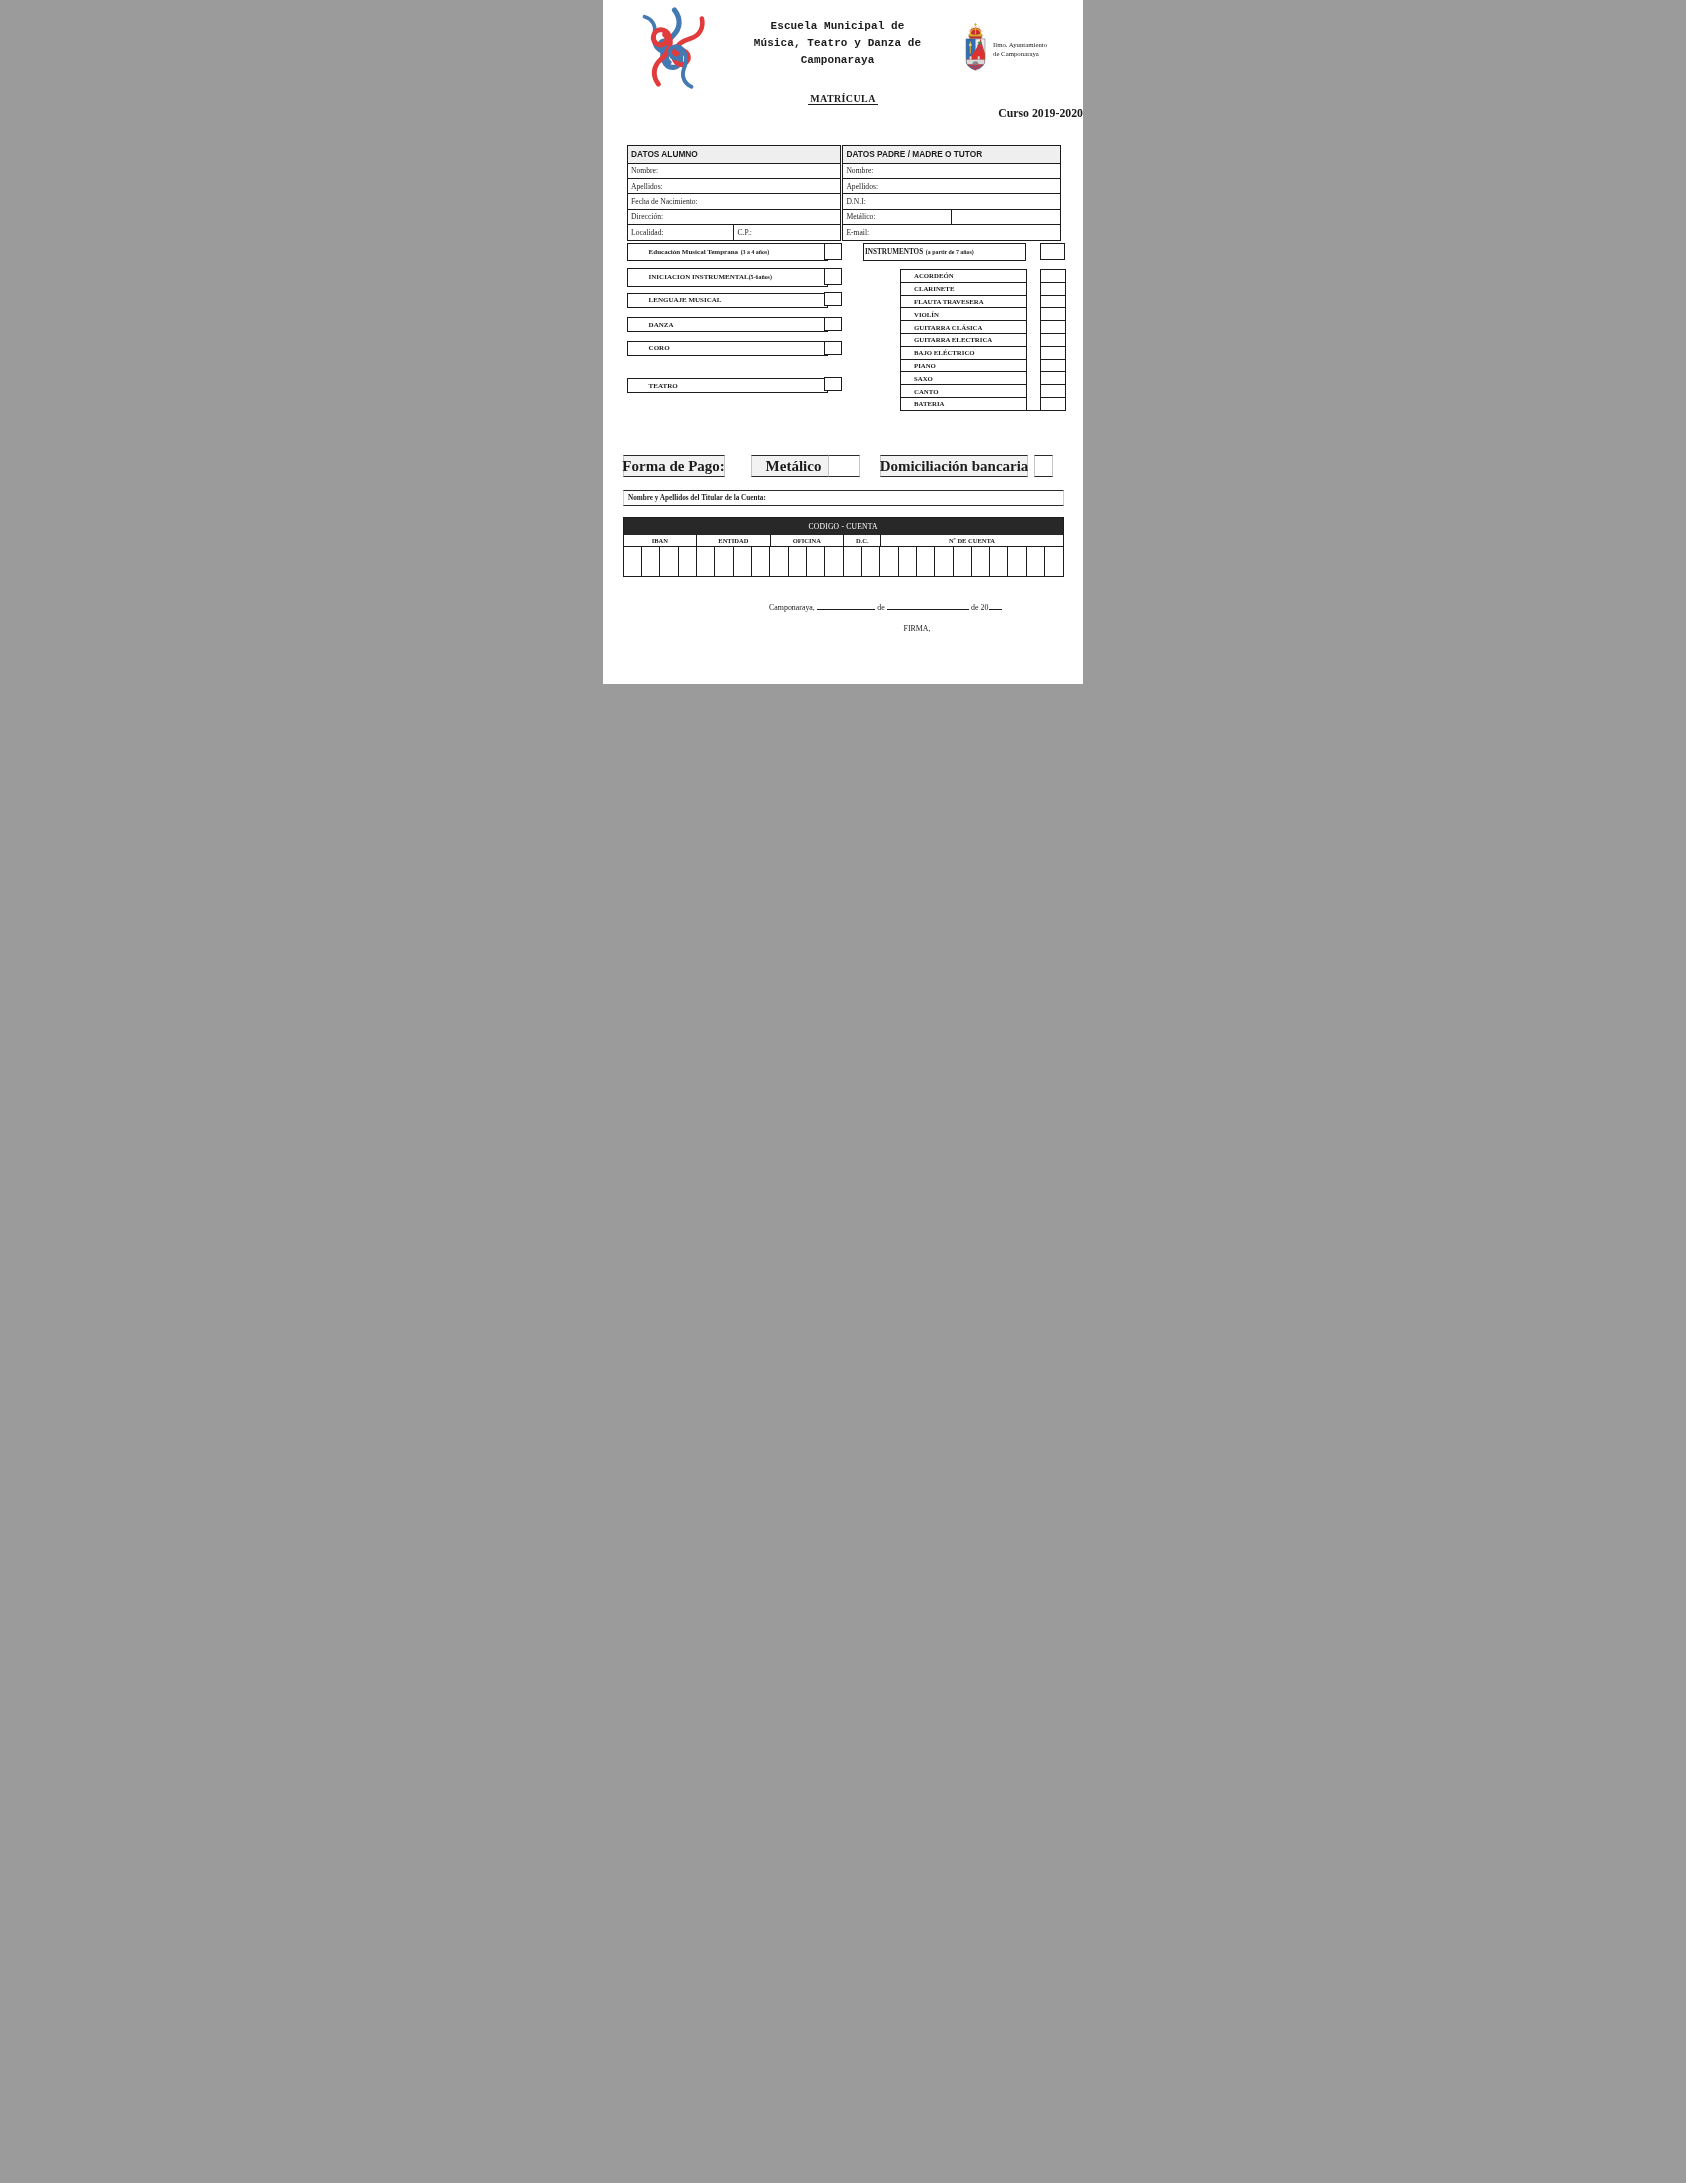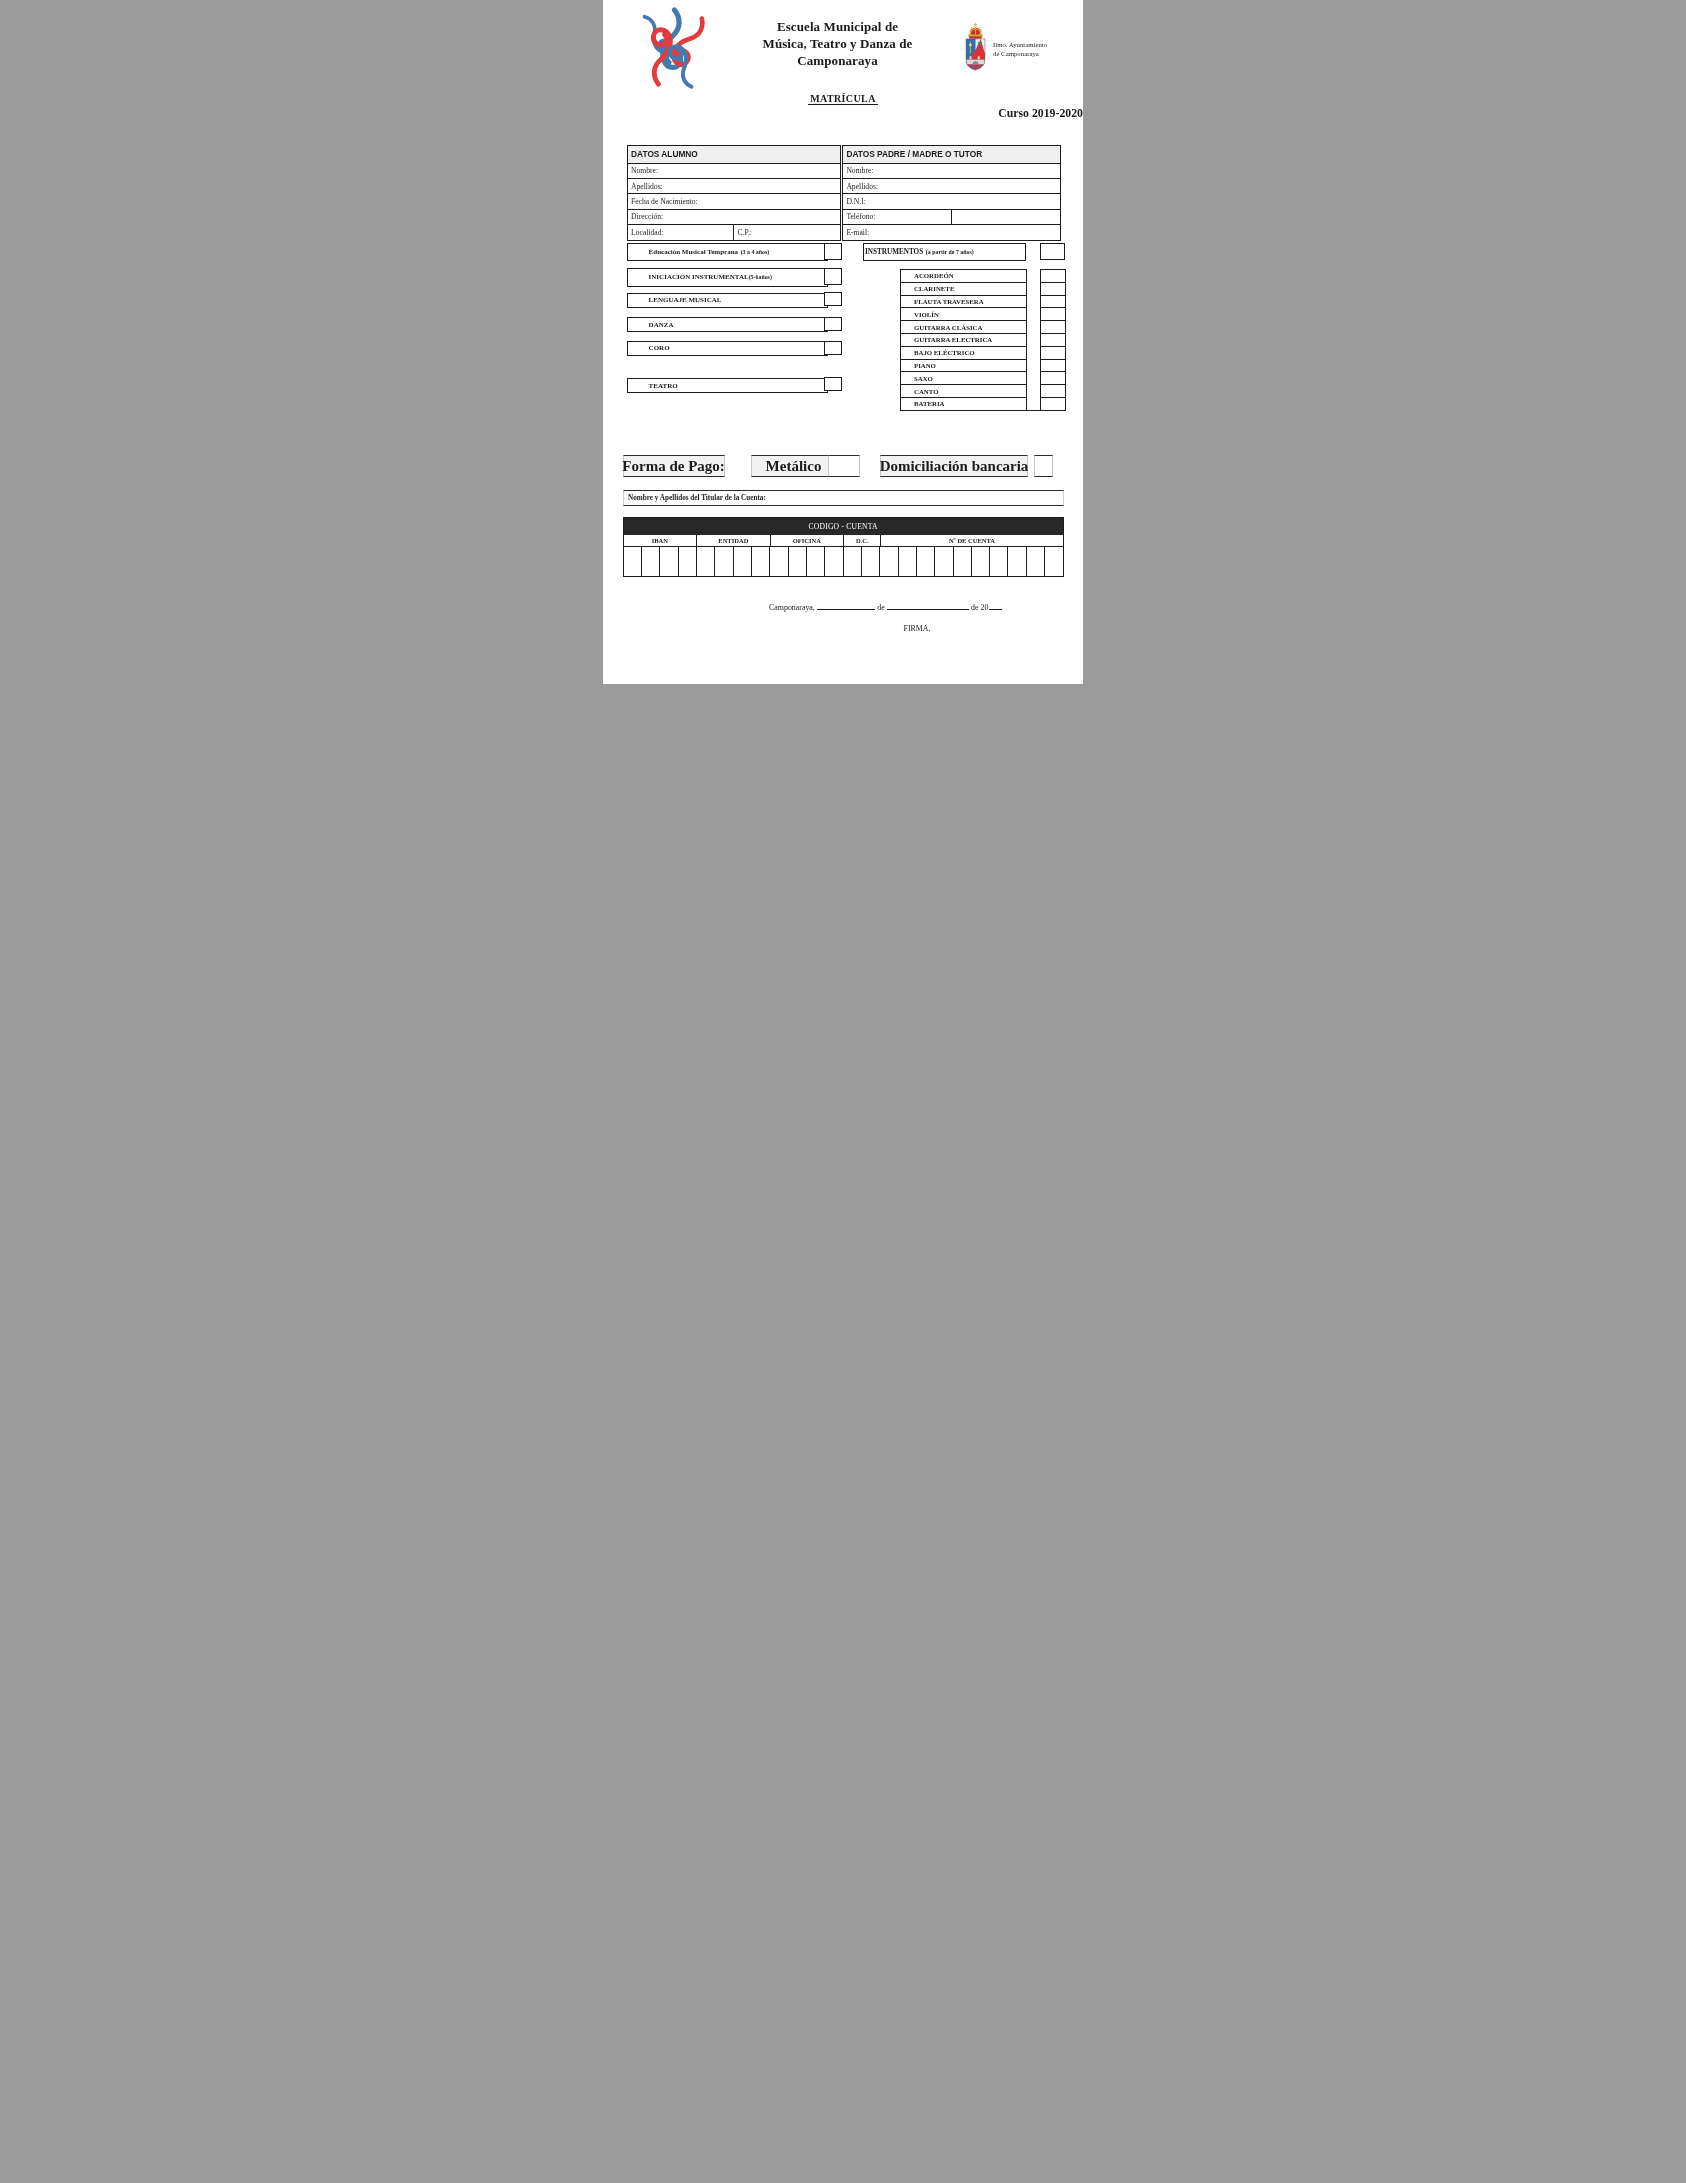"Escuela Municipal de" .school-name { font-family: Liberation Serif, serif -> Liberation Mono, monospace; font-size: 13px -> 11px }
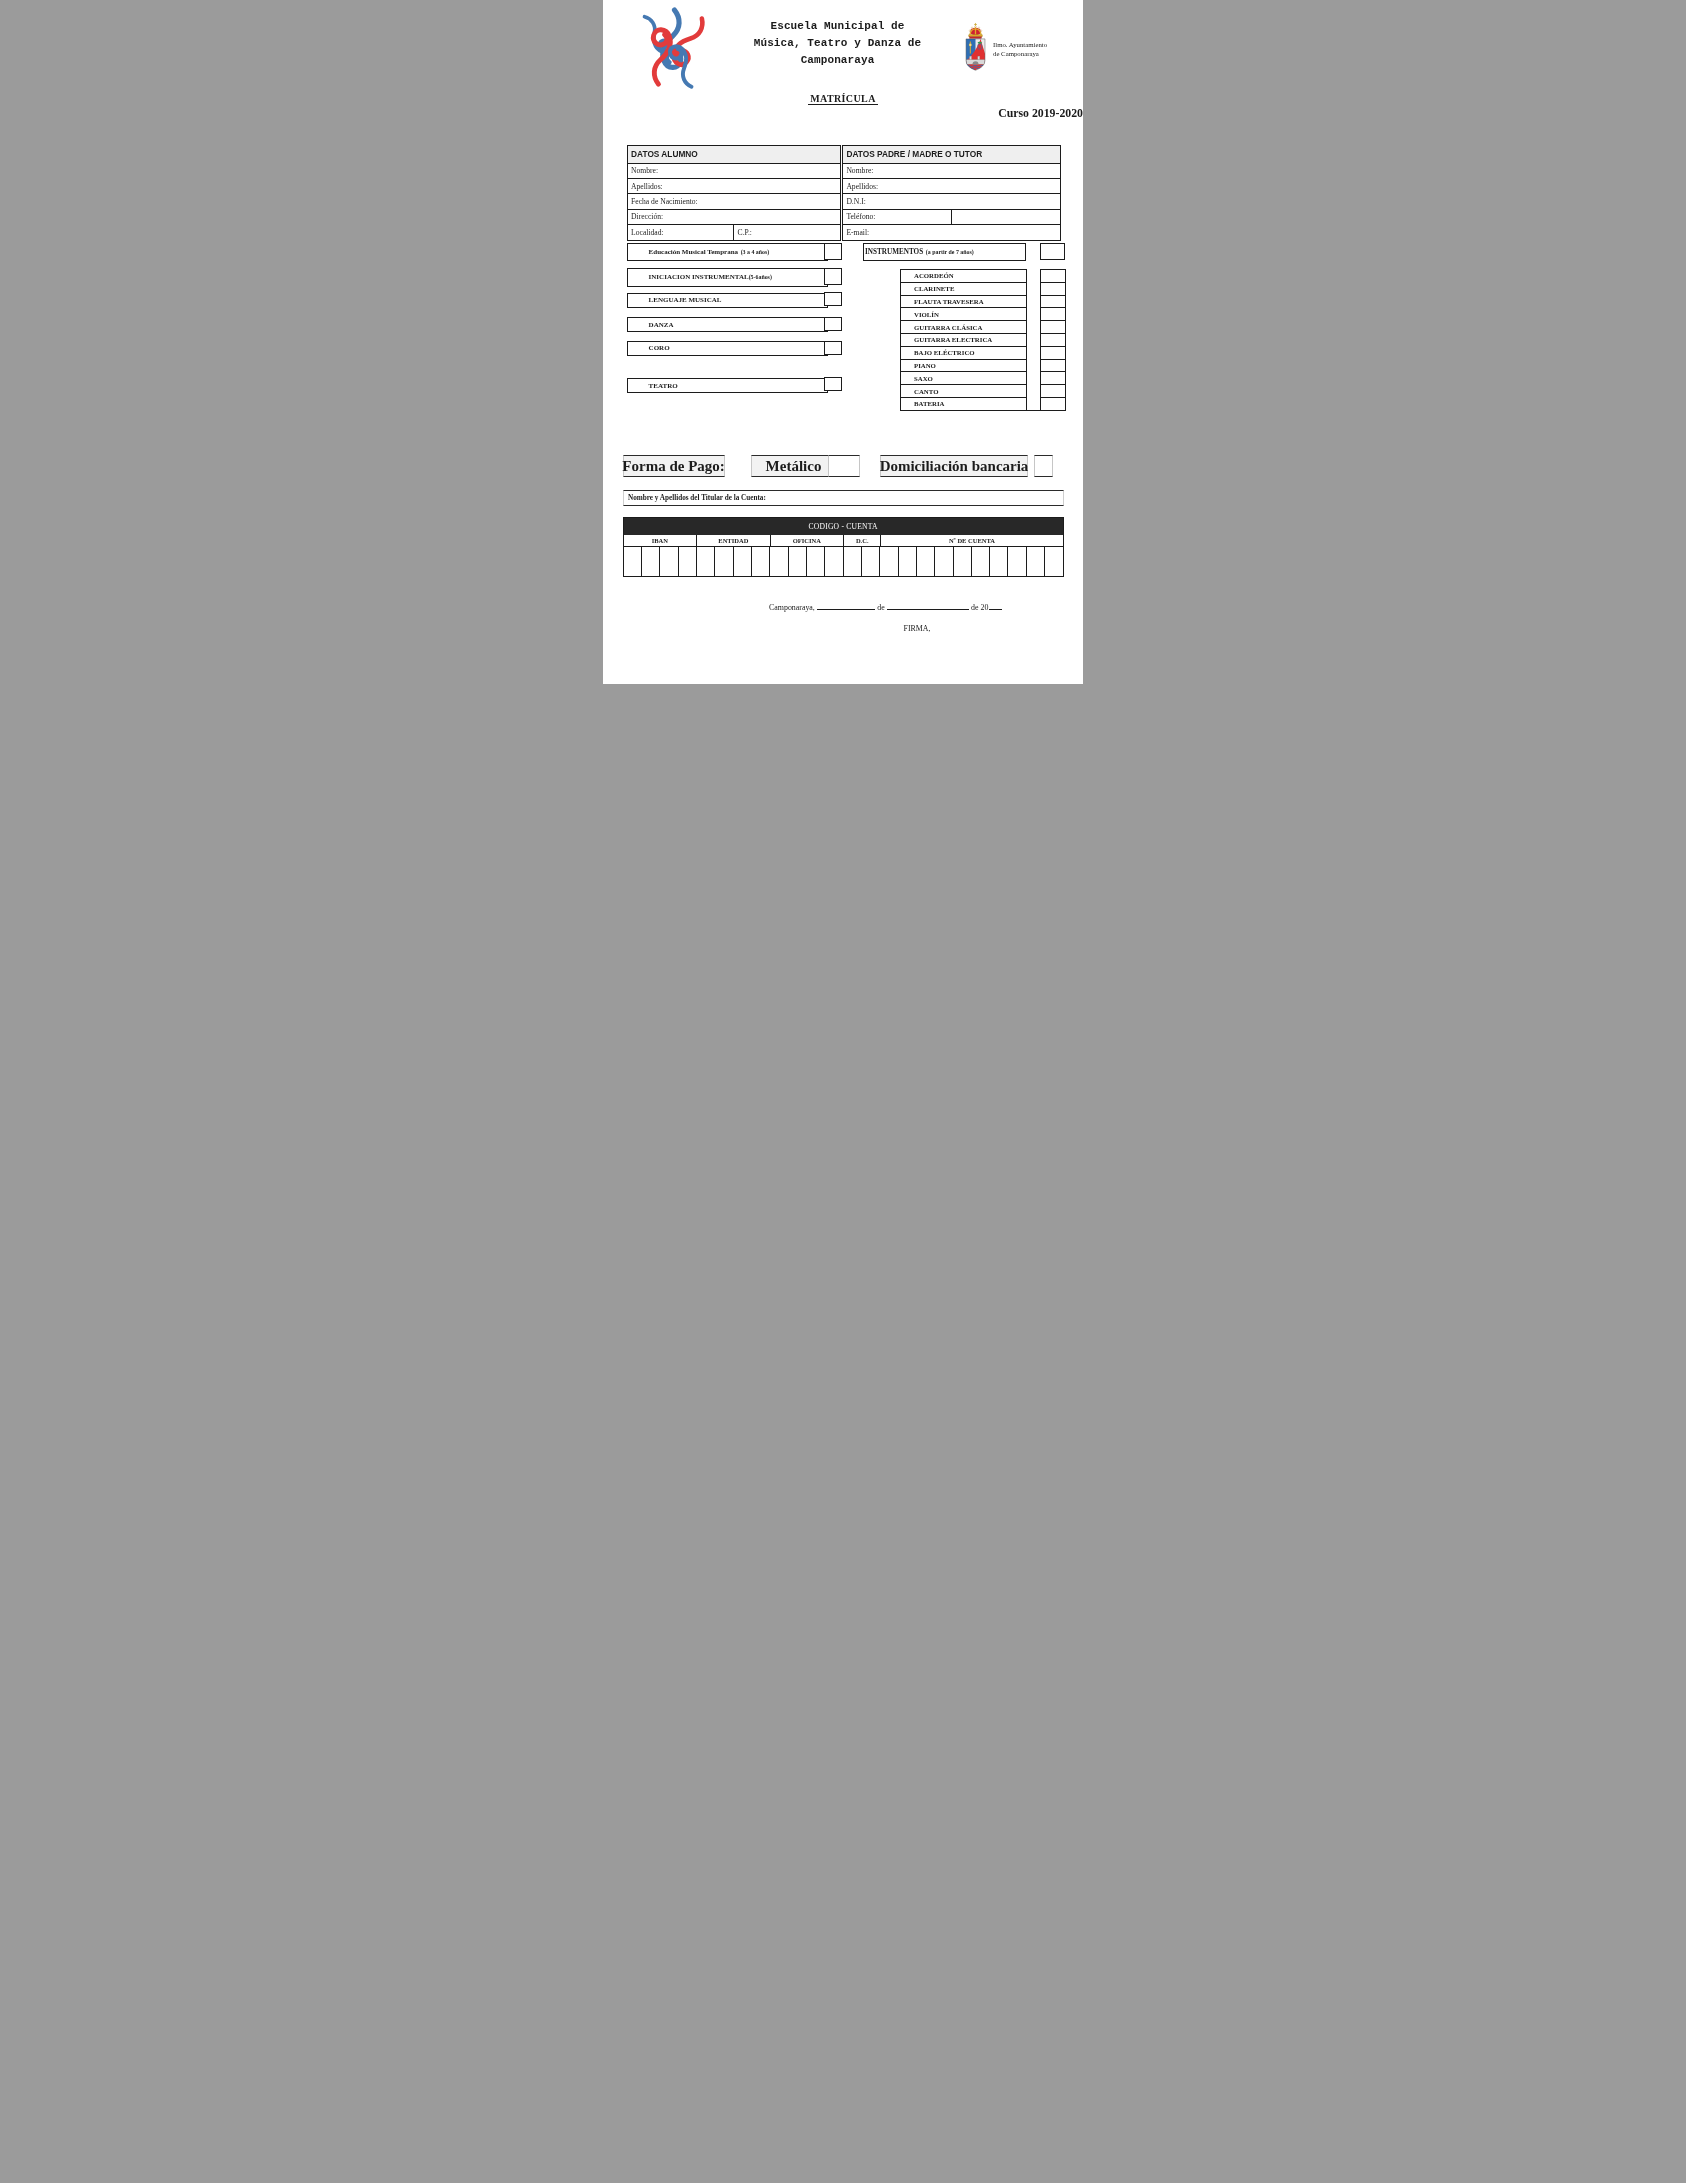"Teléfono:" span { text: Teléfono -> Metálico }
